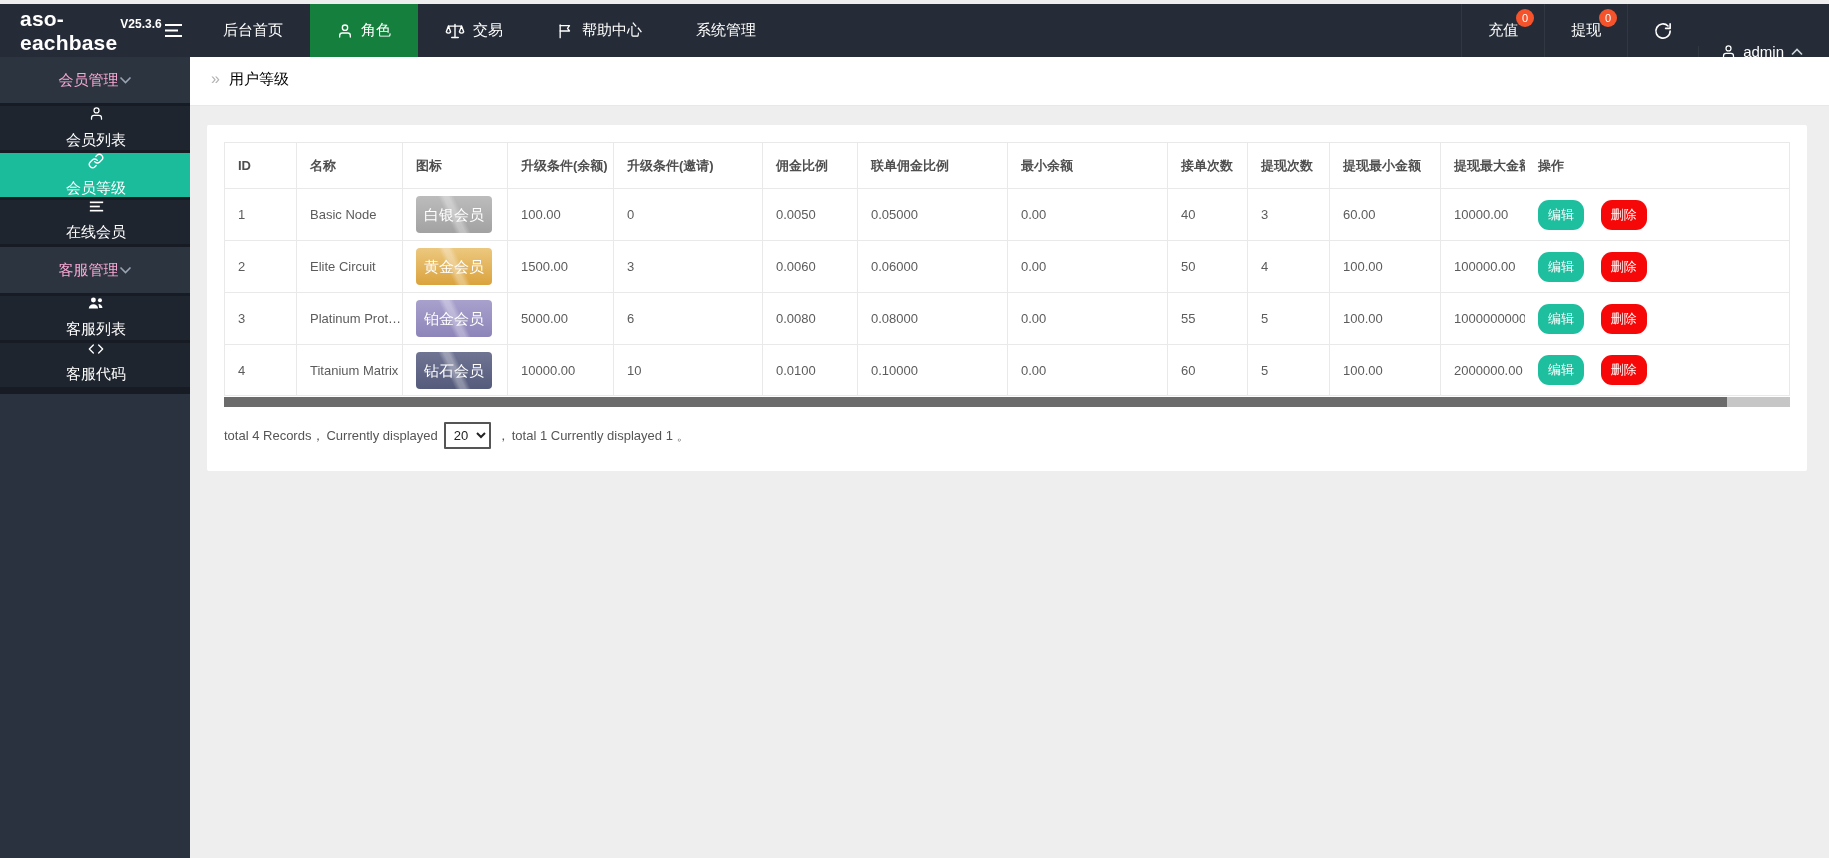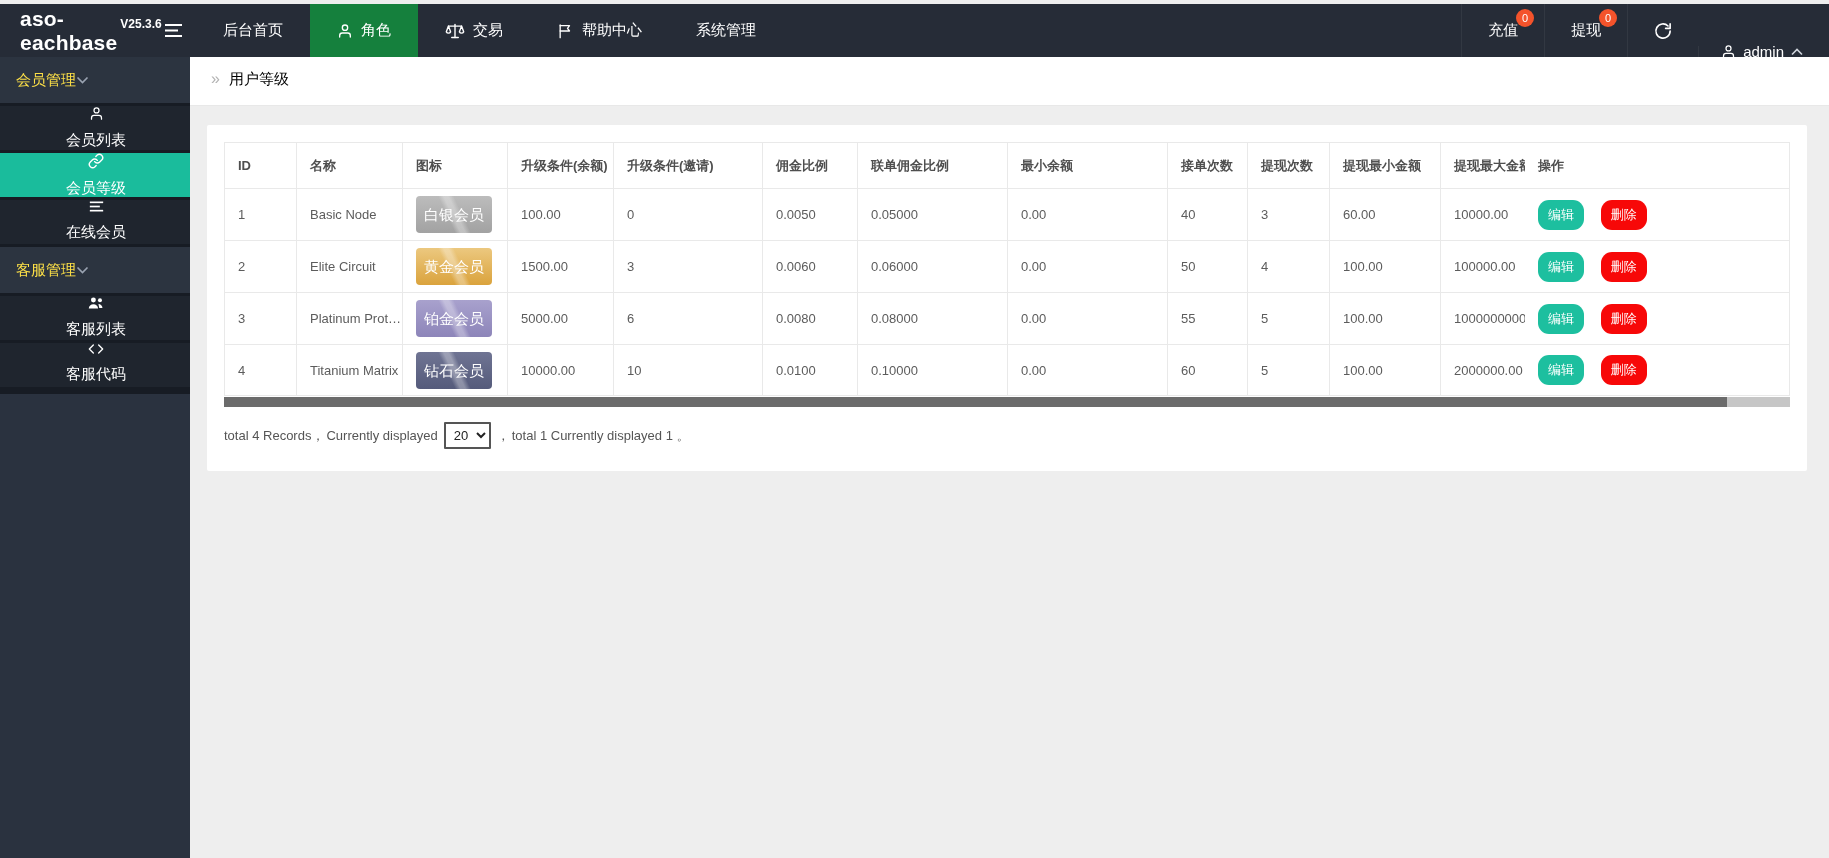"会员管理" .group-head { color: #fde047 -> #f9a8d4; justify-content: flex-start -> center }
